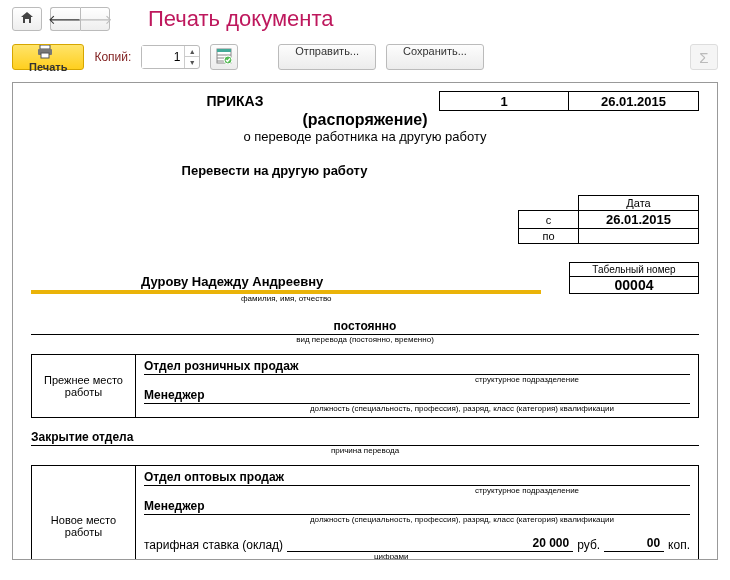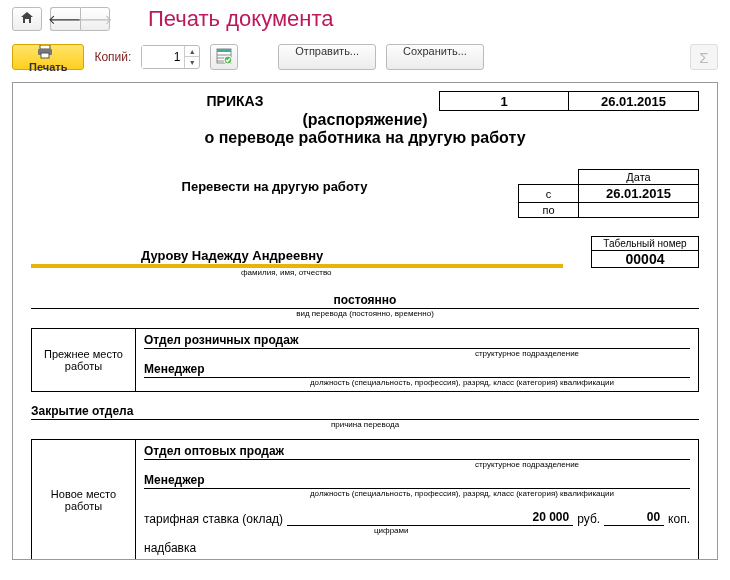"о переводе работника на другую" .title3 { font-size: 16px -> 13px; font-weight: bold -> normal; margin-bottom: 22px -> 9px }
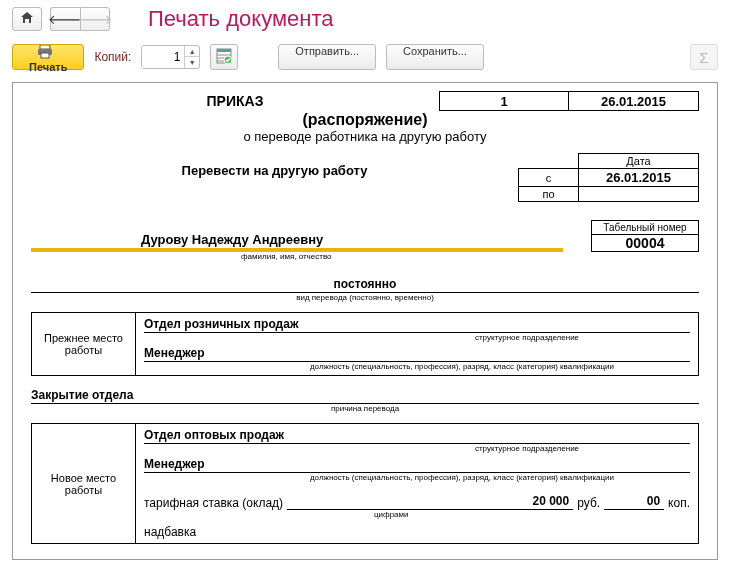"Дата" .mini-table { margin-top: none -> 42px }
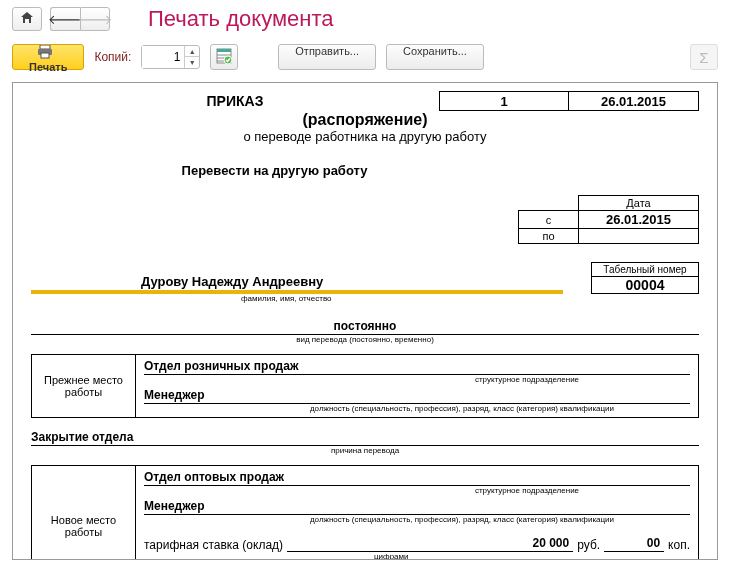"Табельный номер" .tabnum { width: 108px -> 130px }
